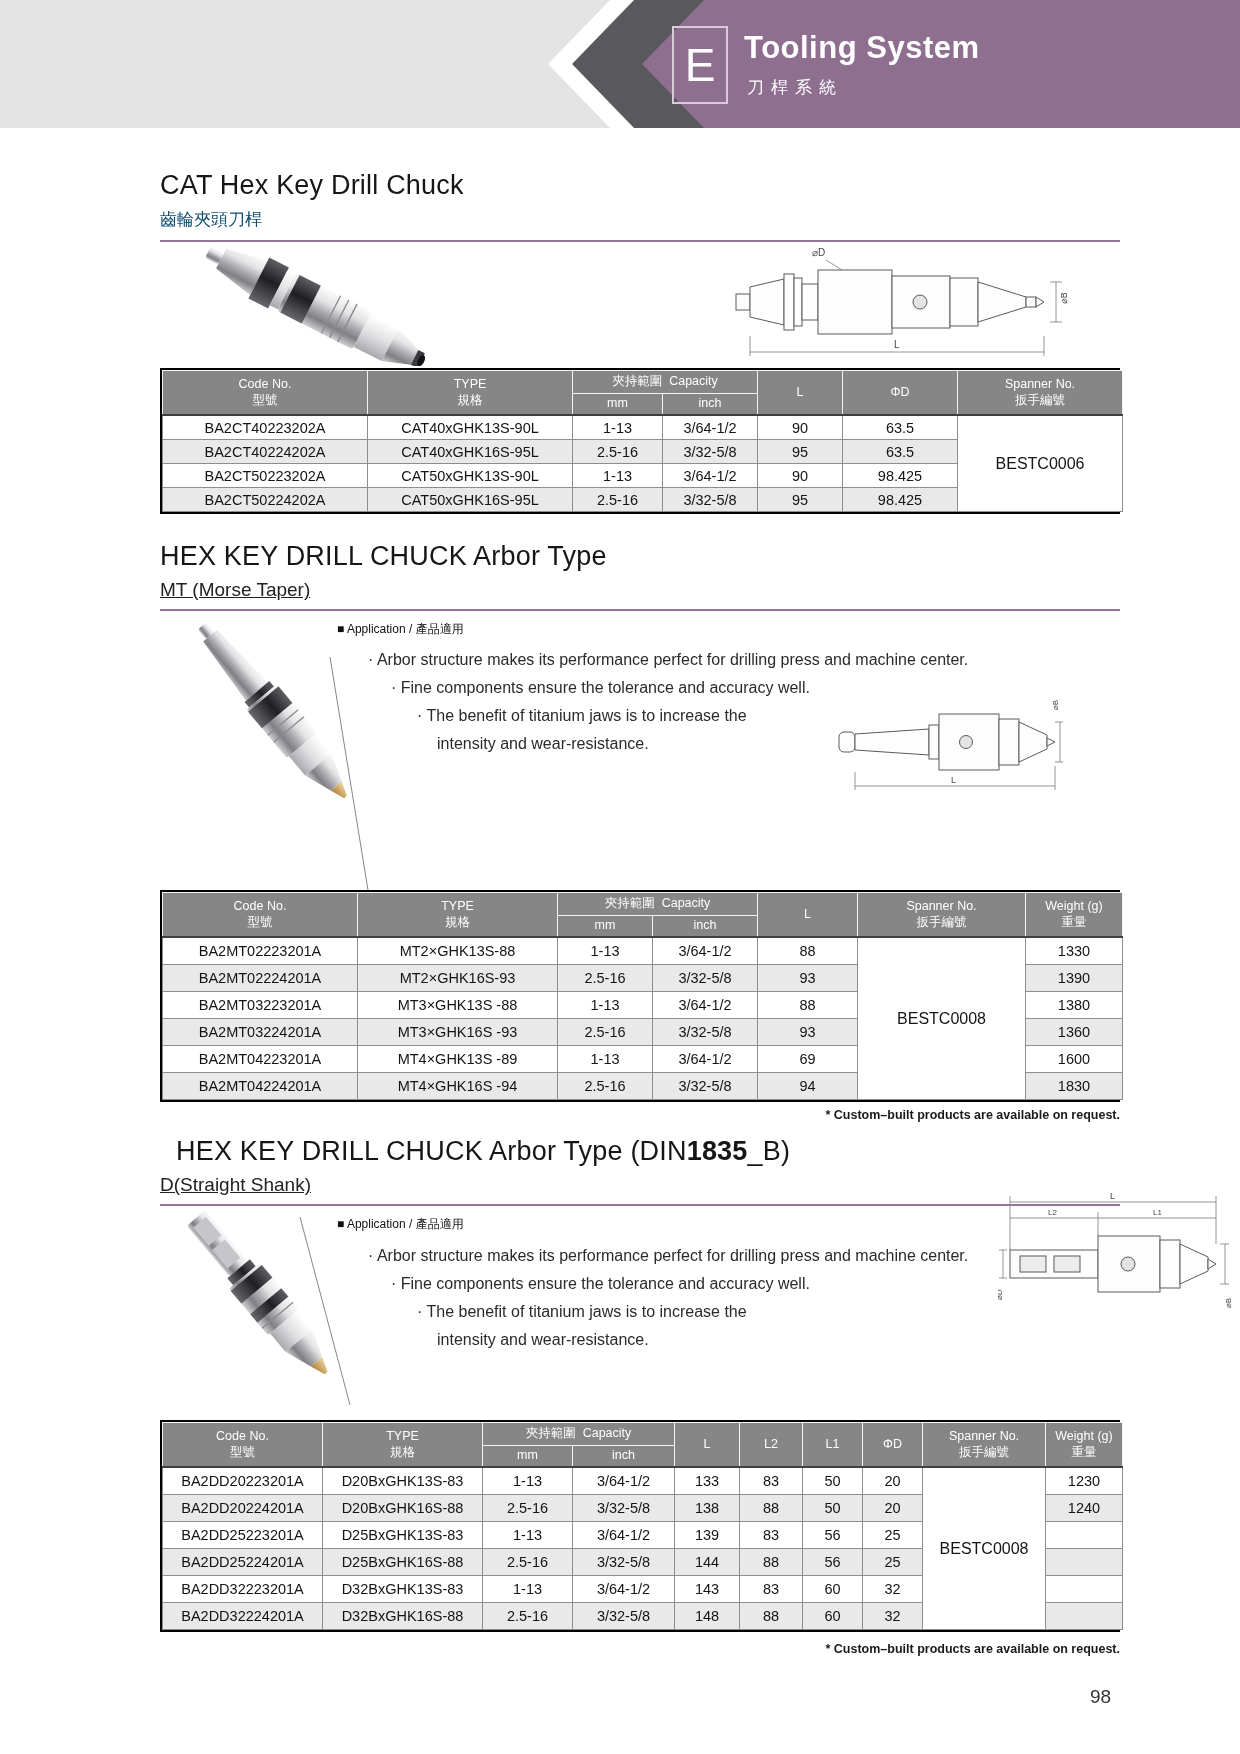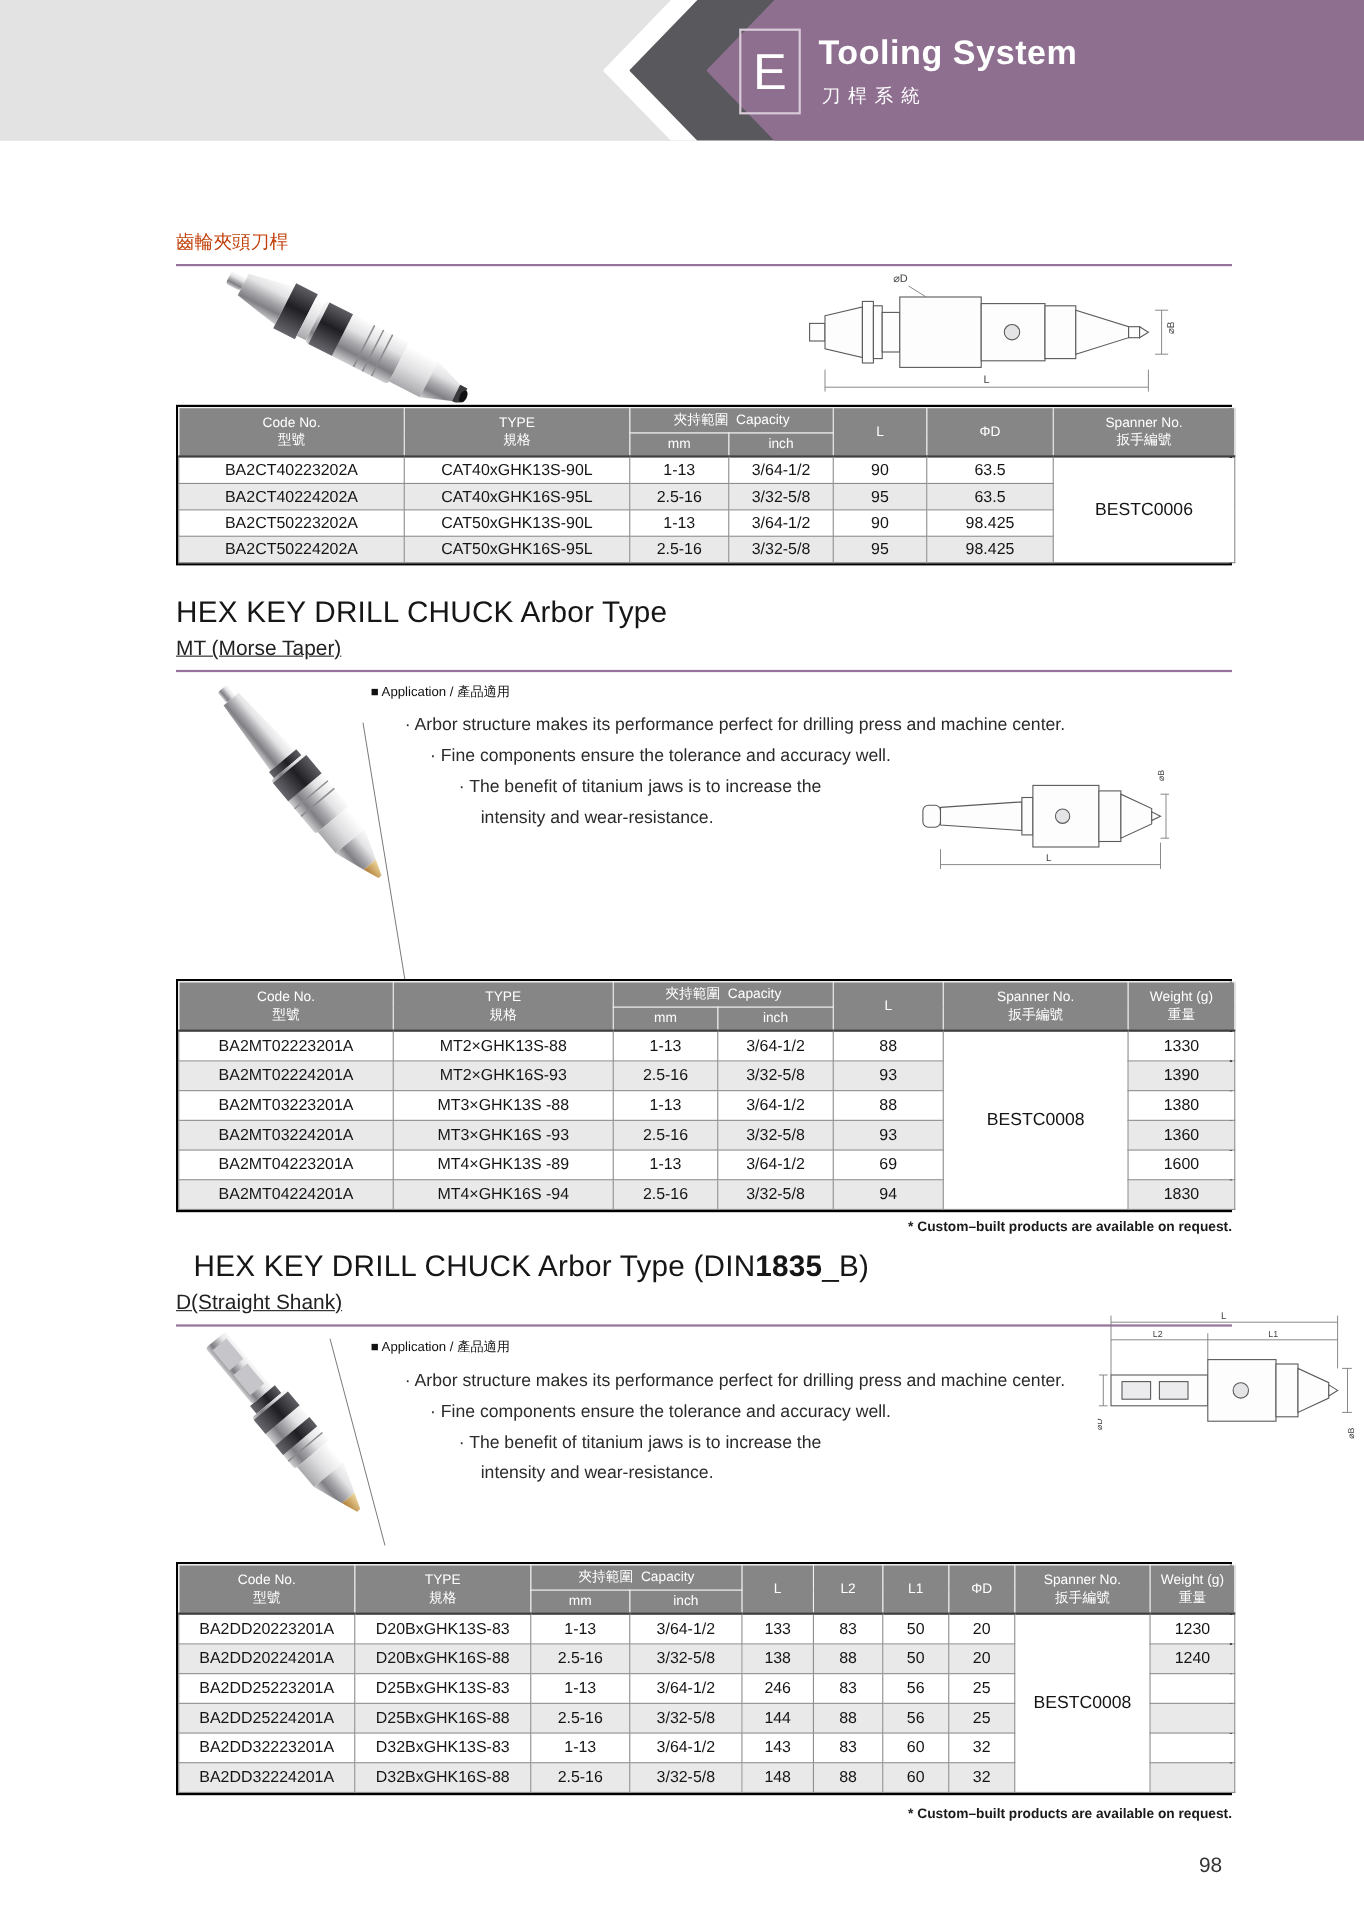"CAT Hex Key Drill Chuck" div.sec-title { html: none -> <div>CAT Hex Key Drill Chuck</div> }
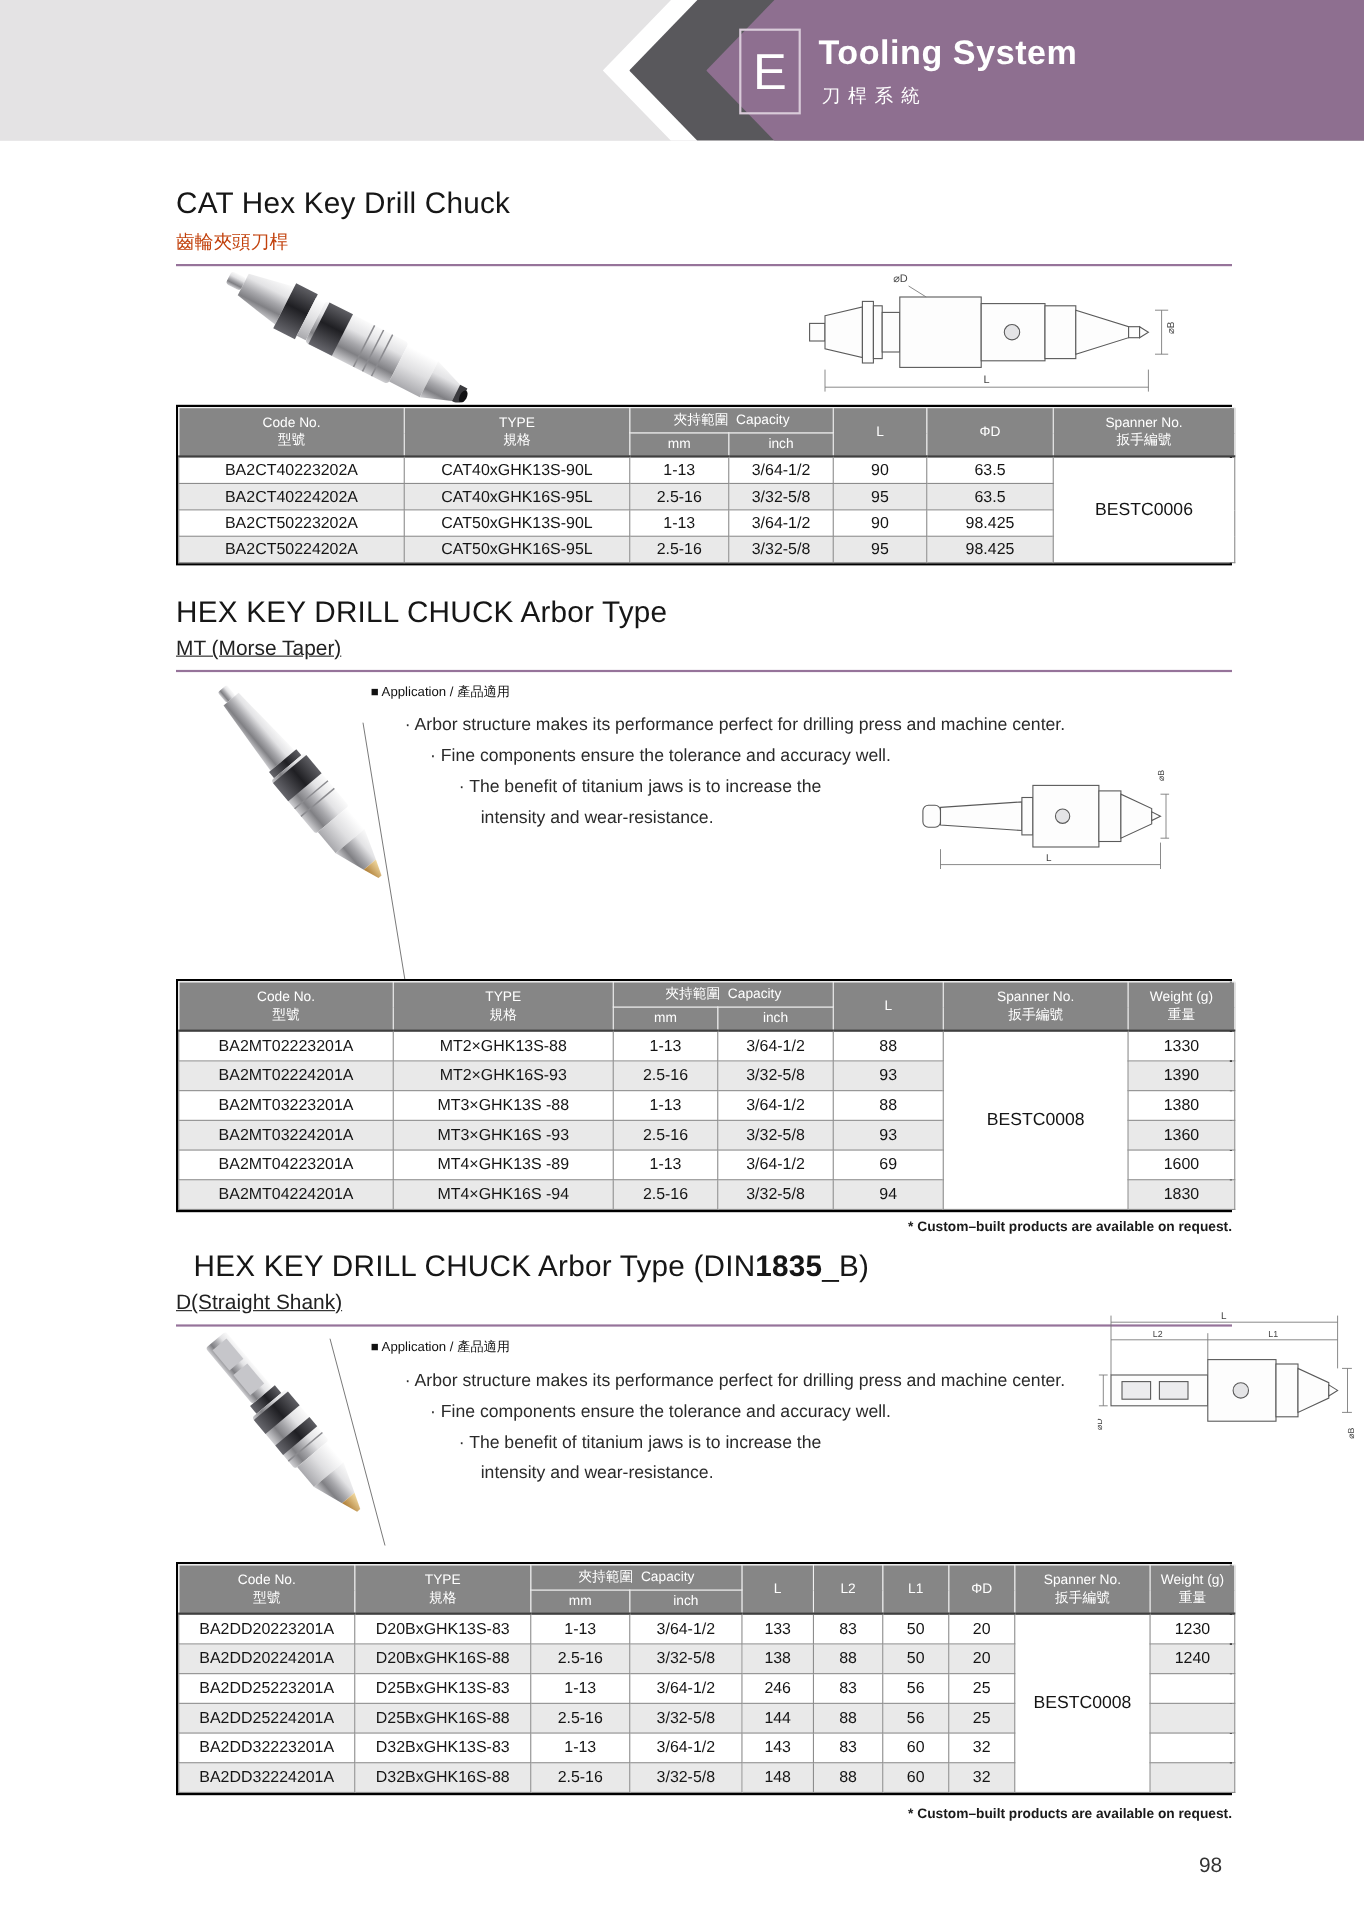"齒輪夾頭刀桿" .sec-zh { color: #c2410c -> #0c4a6e }
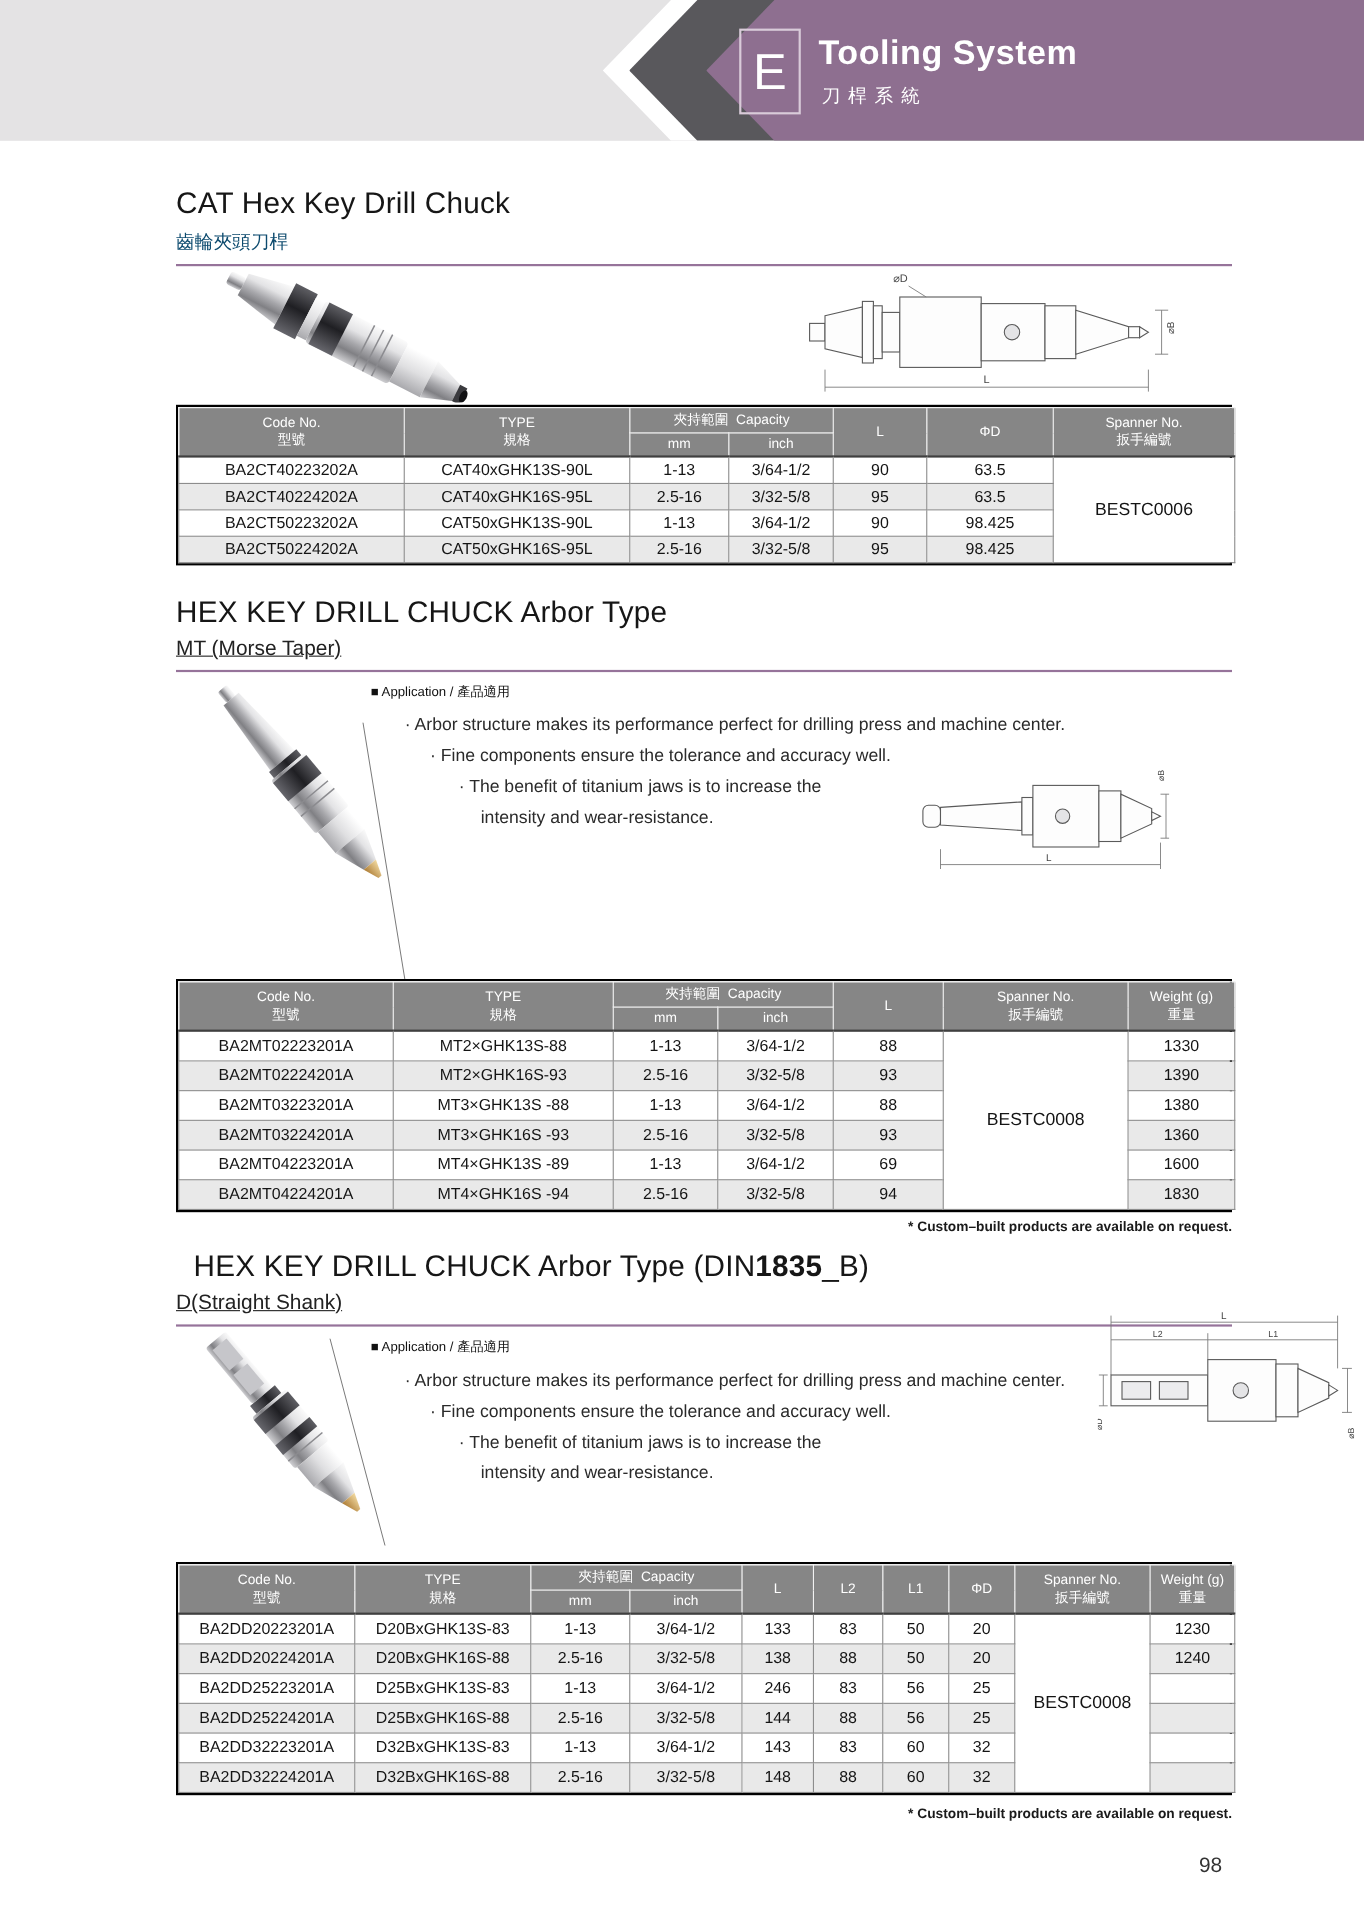"246" td { text: 246 -> 139 }
